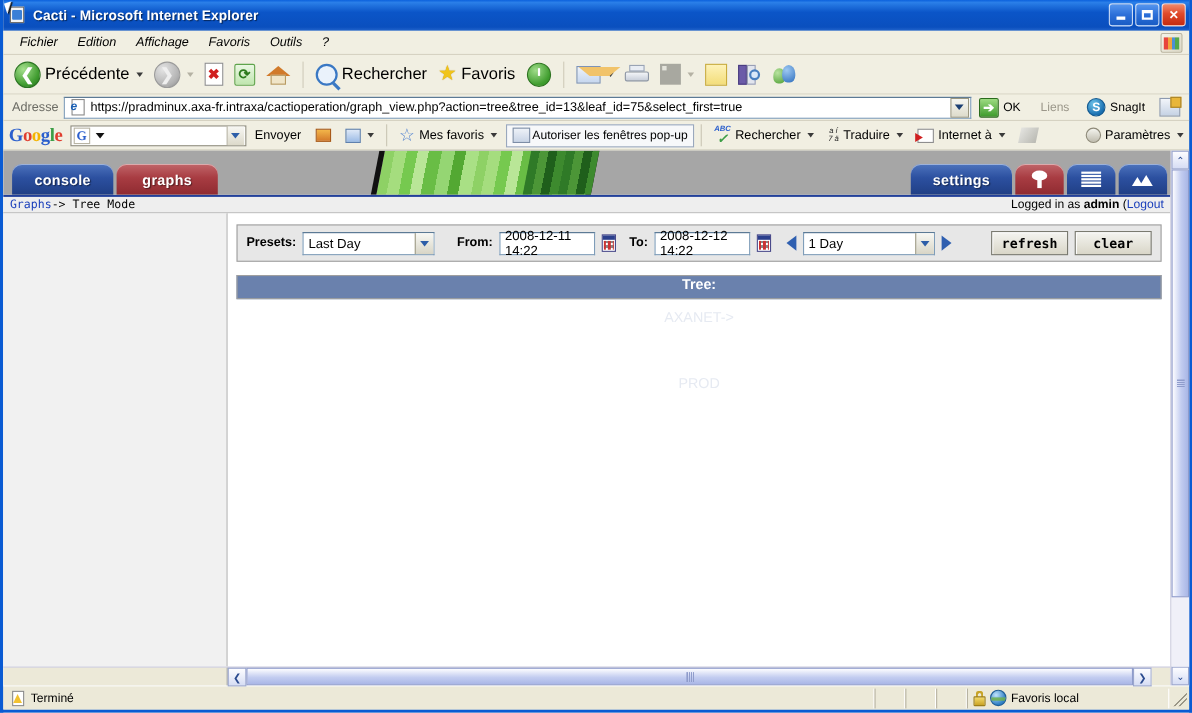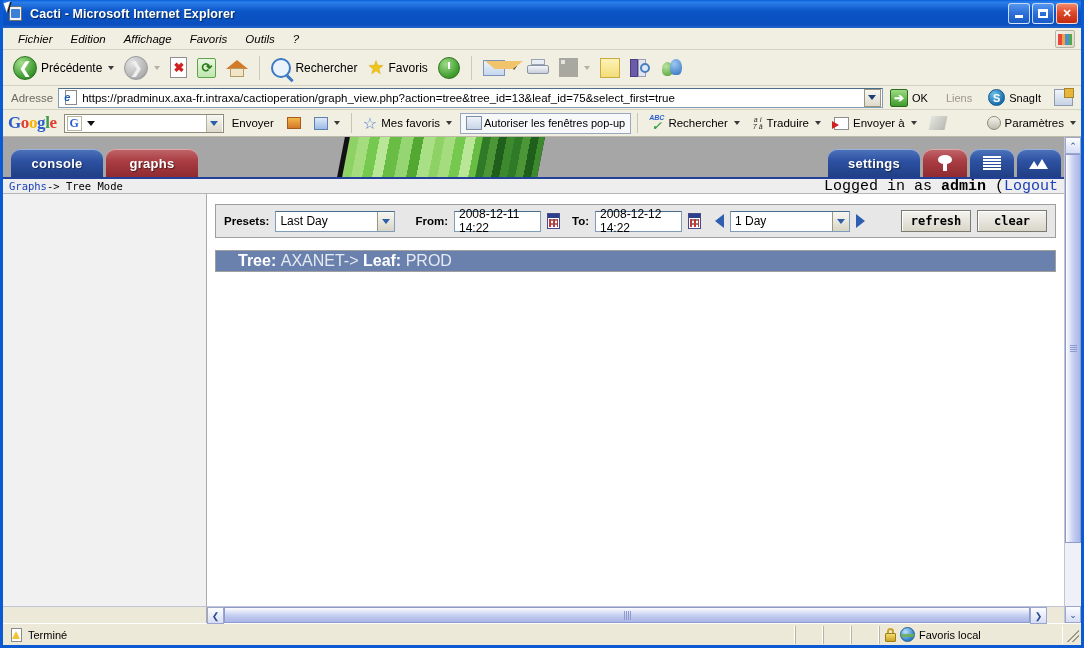"Précédente" .tb-label { font-size: 12px -> 15px }
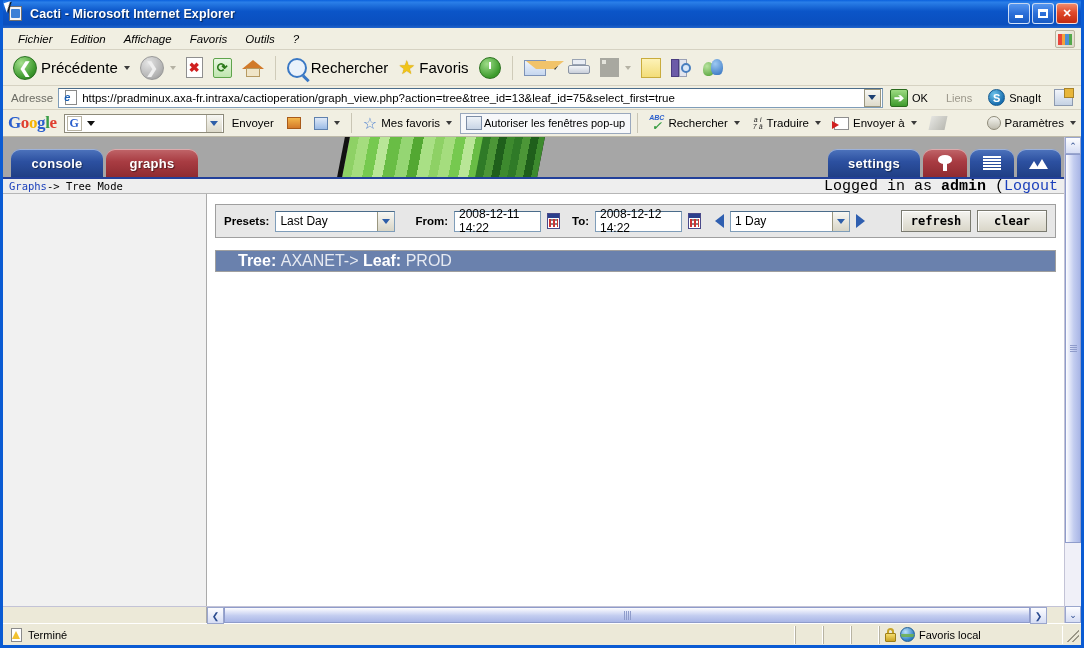"Envoyer à" span { text: Envoyer -> Internet }
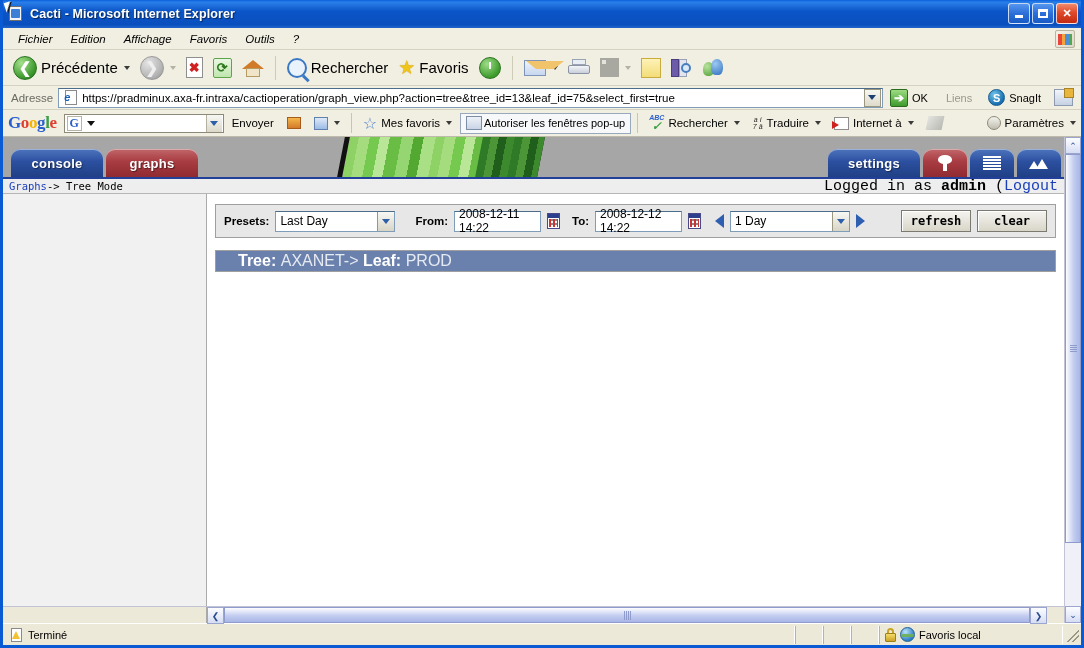"Logged in as admin (Logout" .crumb-right { font-family: Liberation Mono, monospace -> Liberation Sans, sans-serif; font-size: 15px -> 11px }
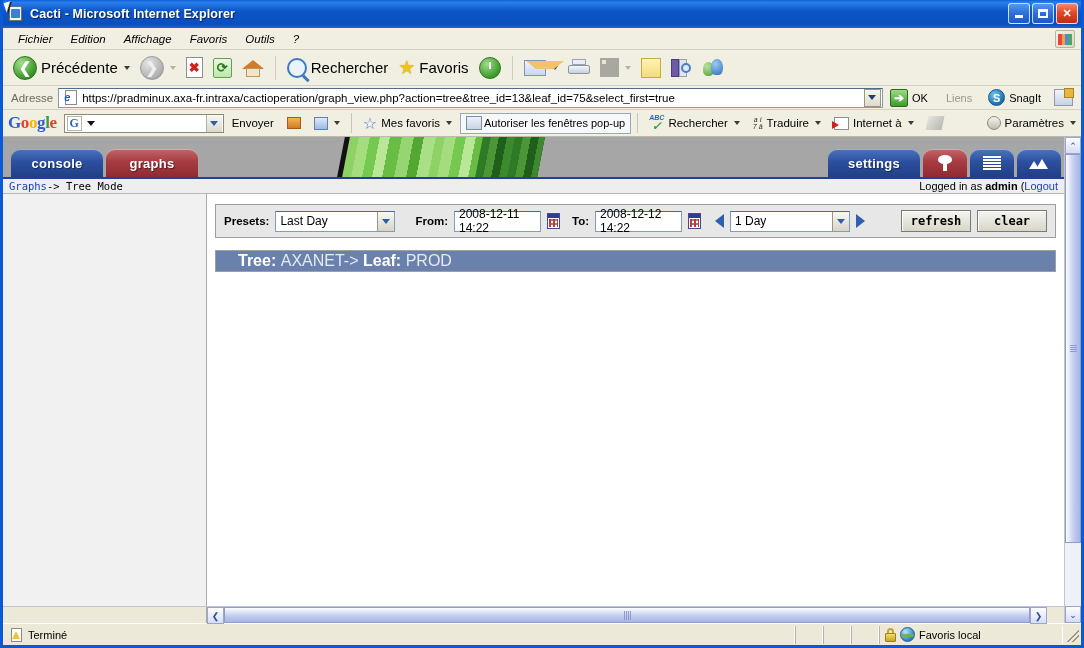"Tree:" .treebar { flex-direction: none -> column; font-size: 16px -> 13px; padding: 0 22px -> 0 6px }
